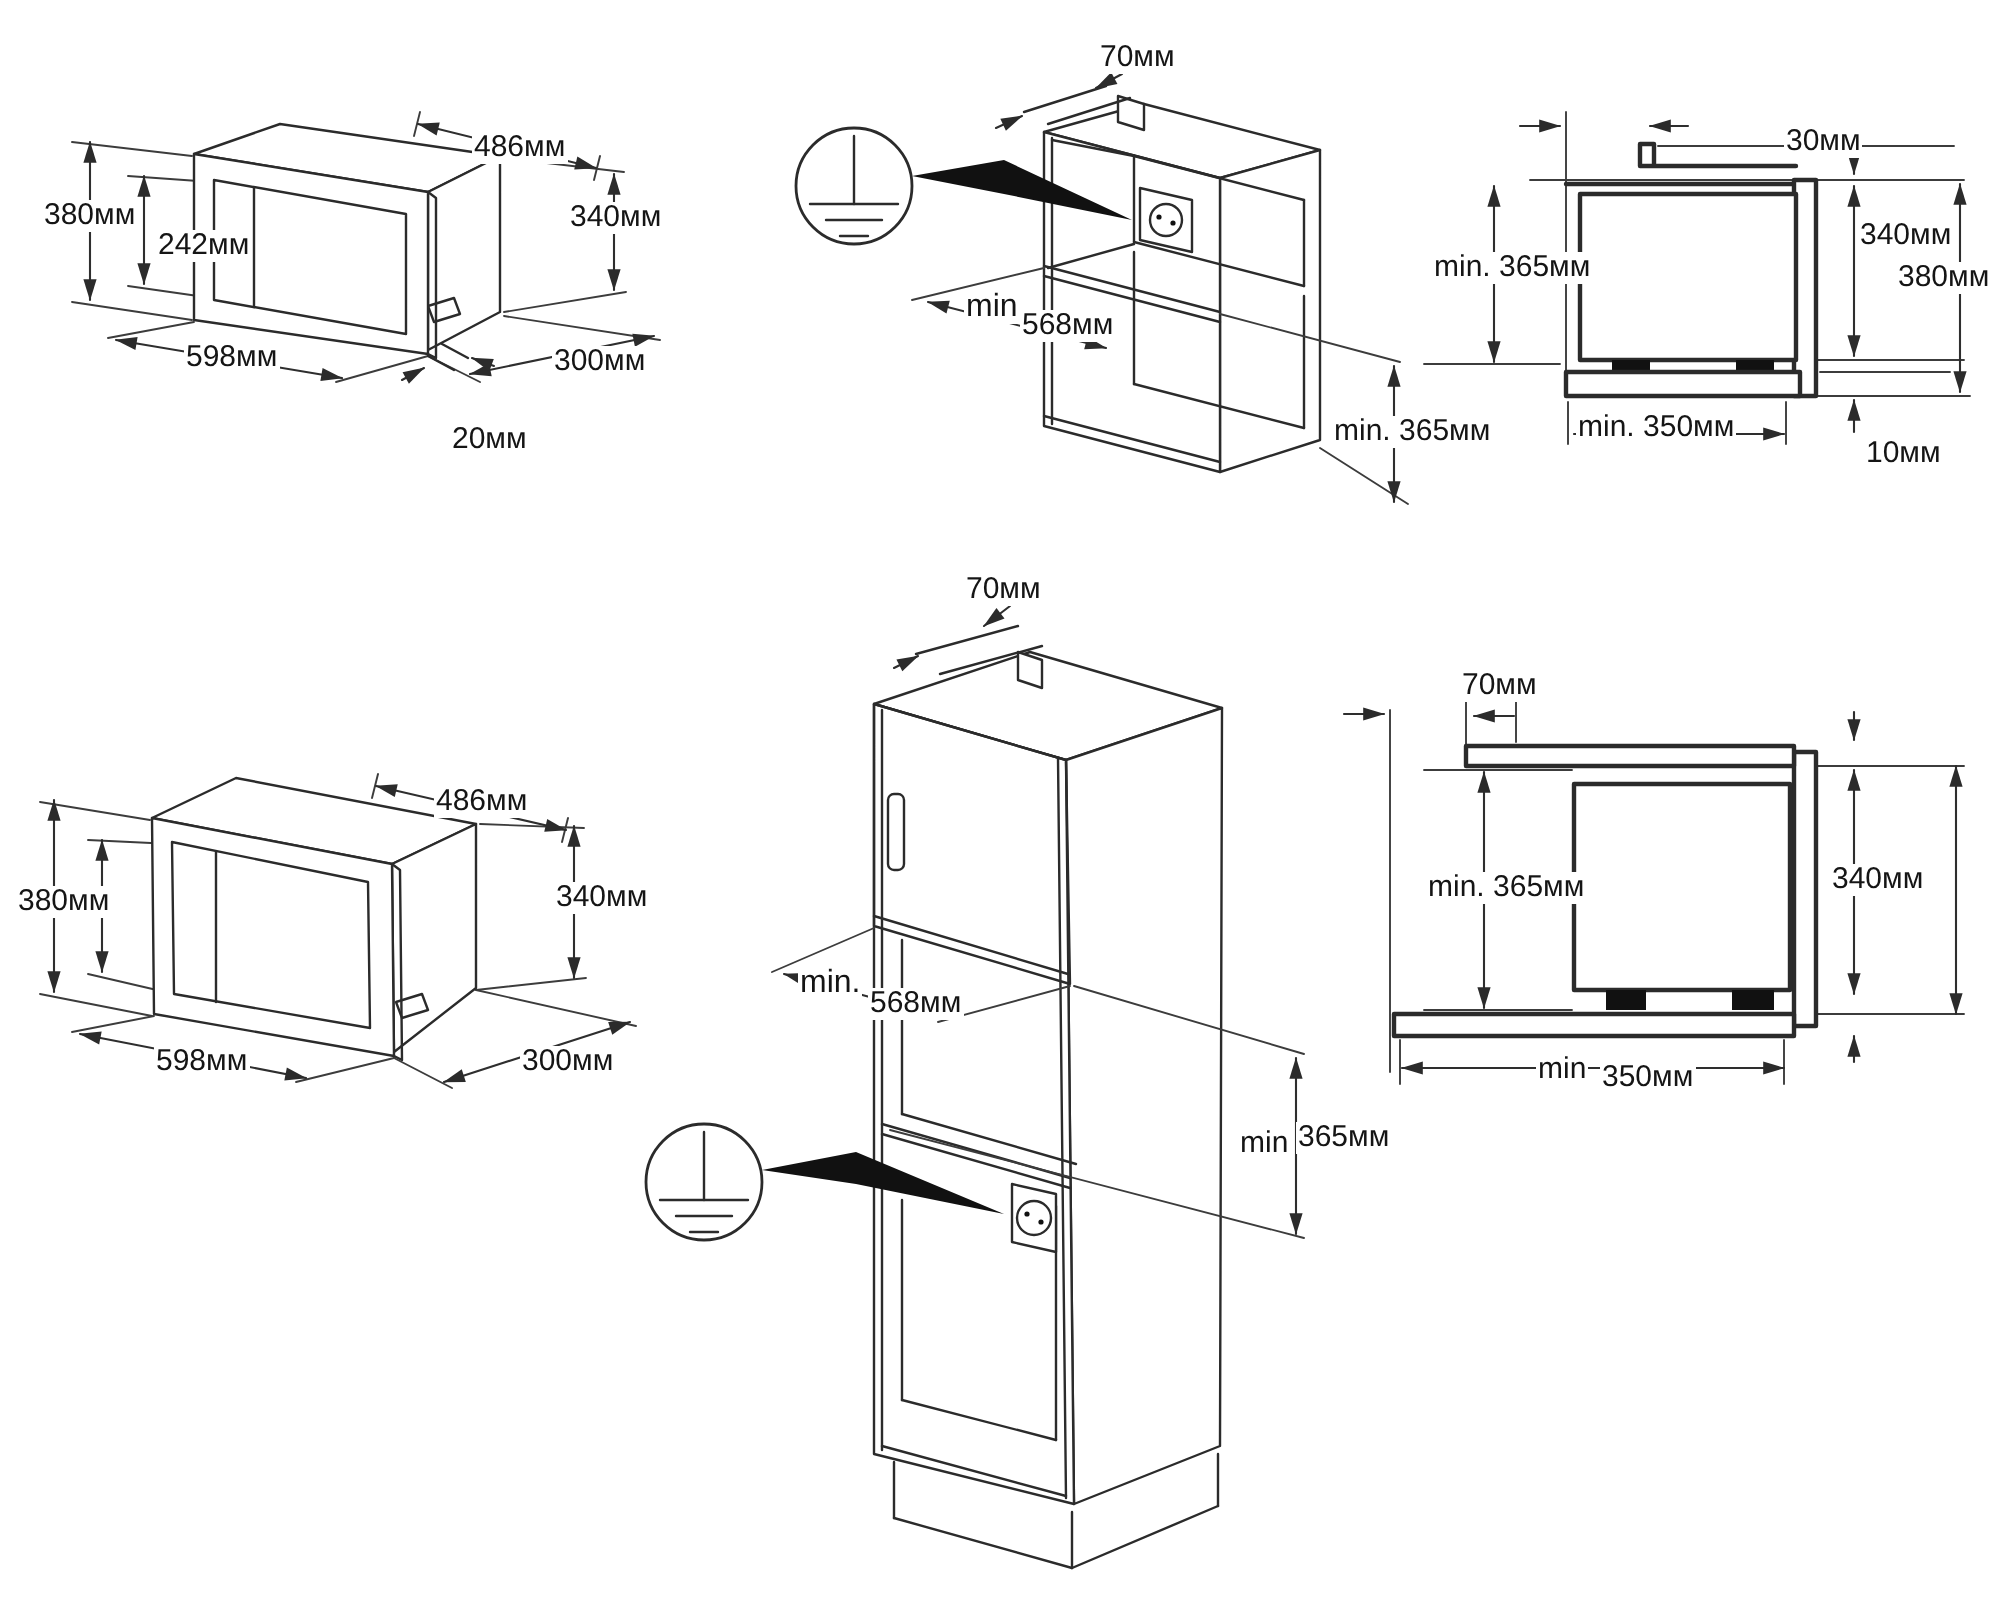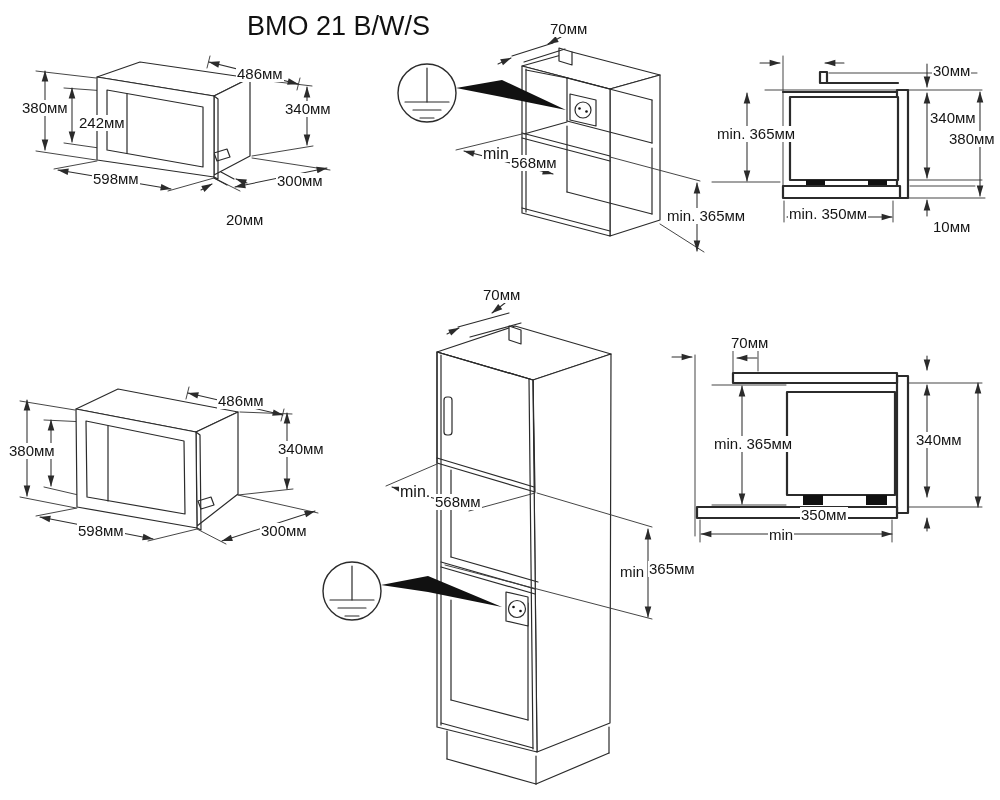"BMO 21 B/W/S" div.title { html: <div>BMO 21 B/W/S</div> -> none }
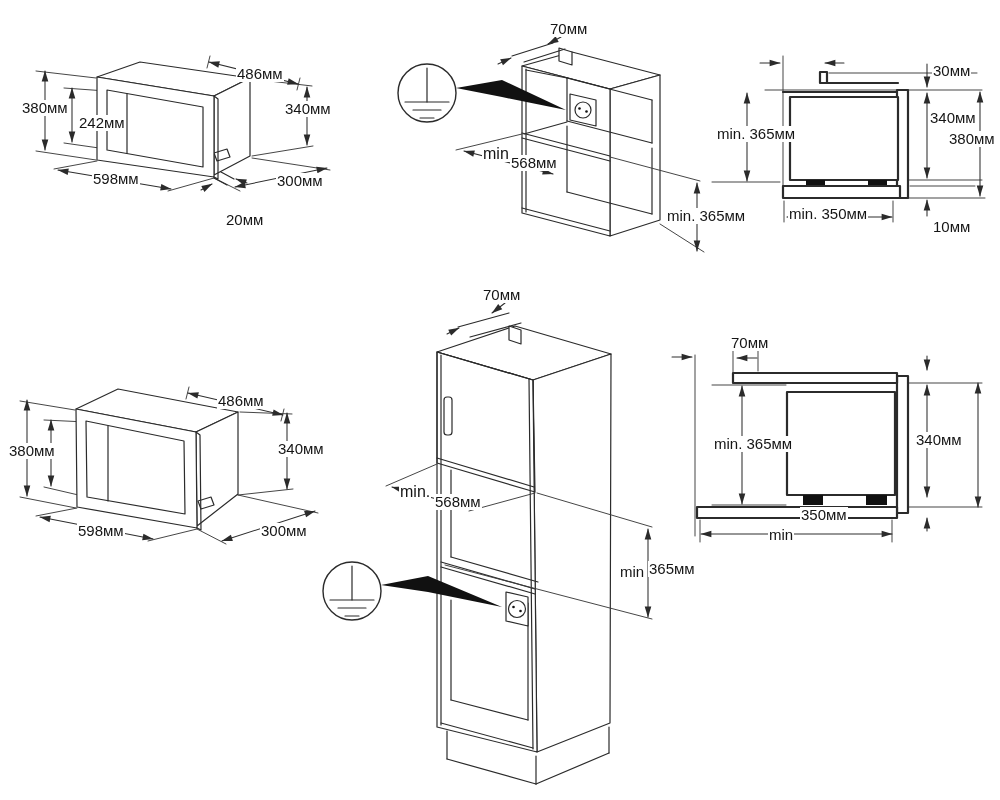"30мм" div.lbl { left: 932px -> 892px }
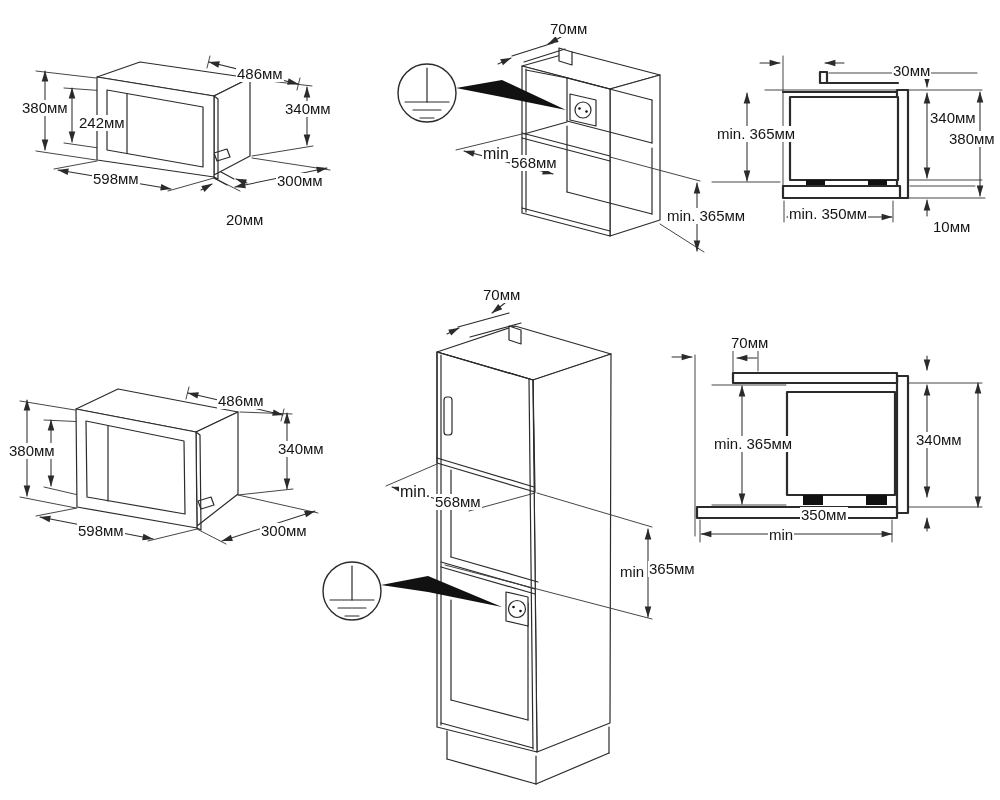"350мм" div.lbl { top: 507px -> 531px }
